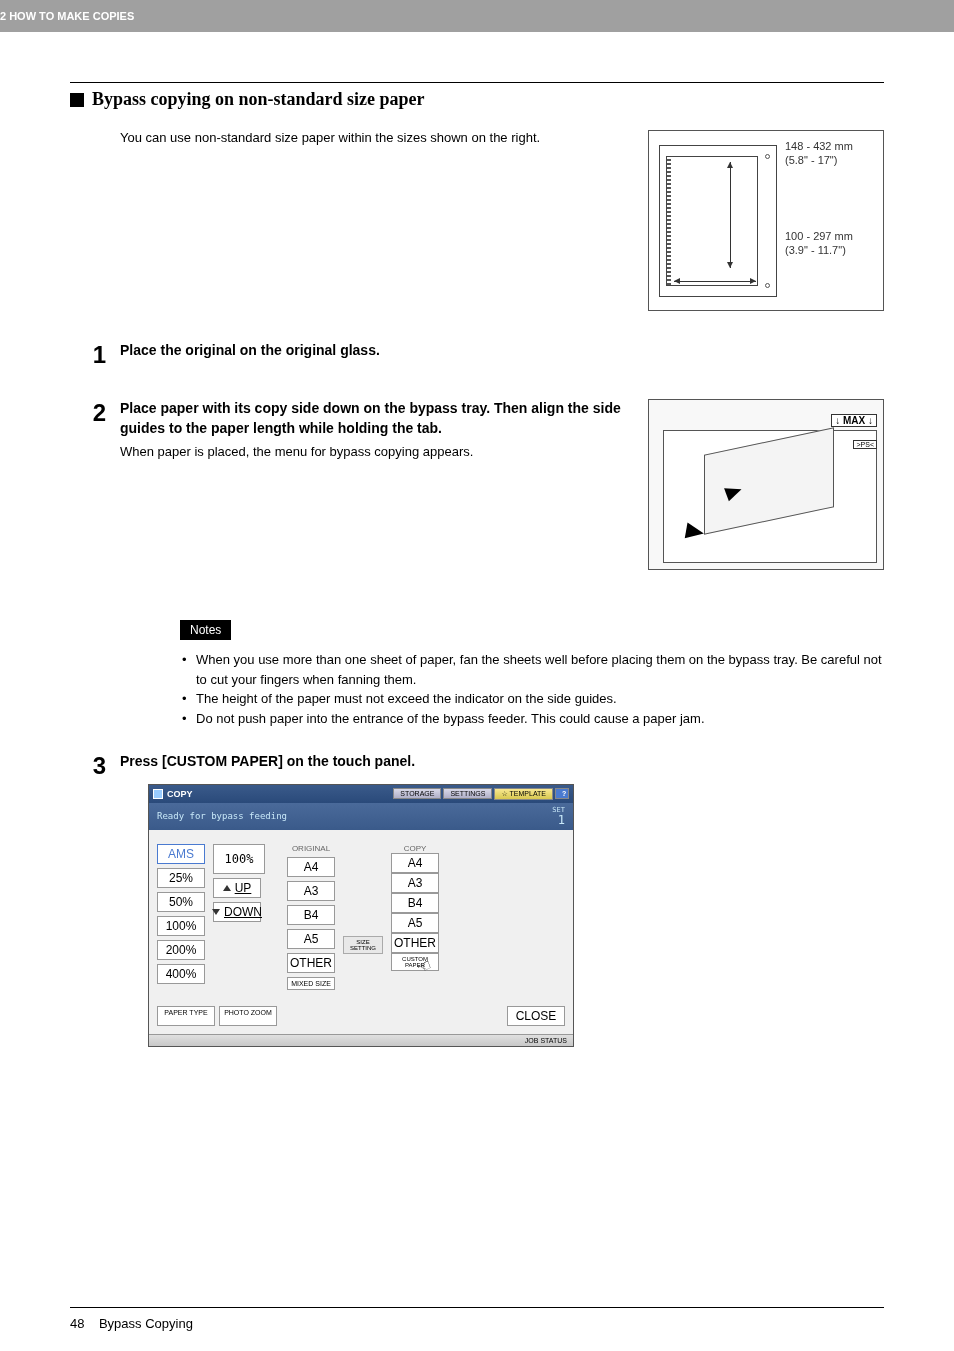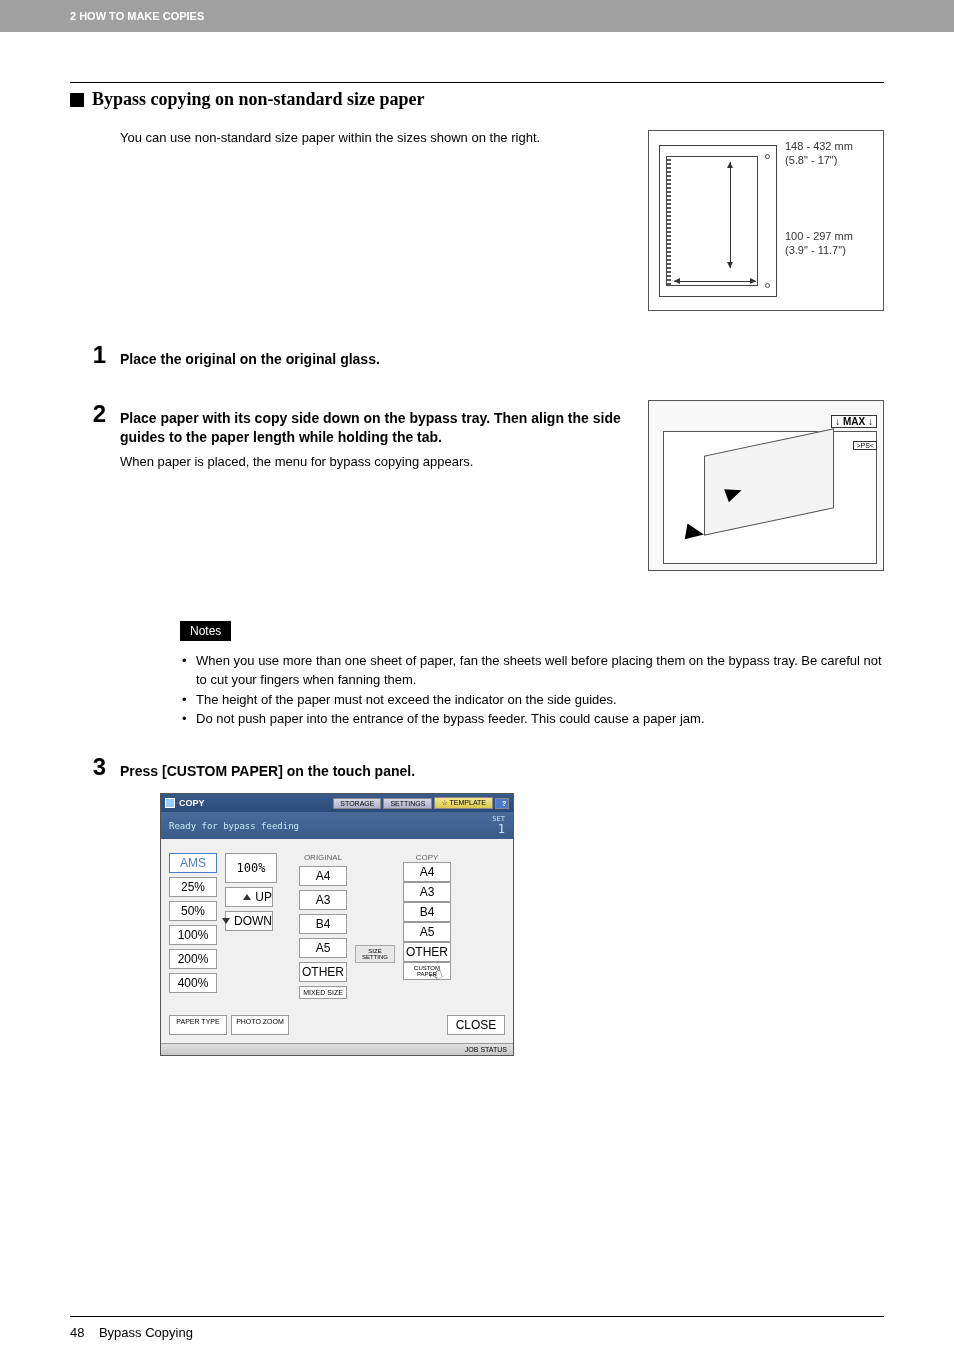"2 HOW TO MAKE COPIES" .header-bar { padding-left: 70px -> none }
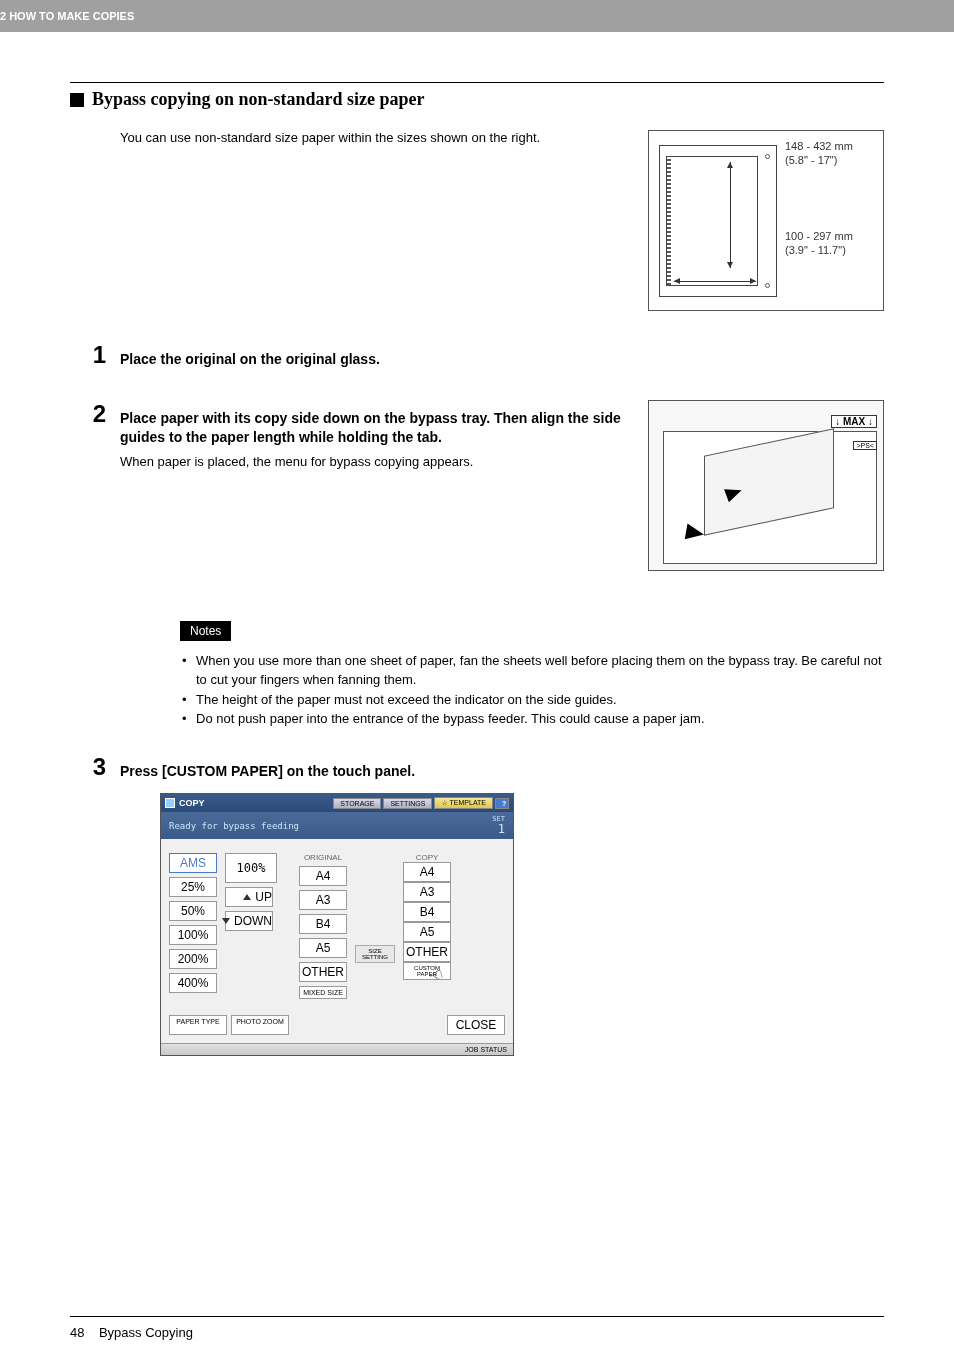"Place the original on the" .step-title { margin-top: 9px -> none }
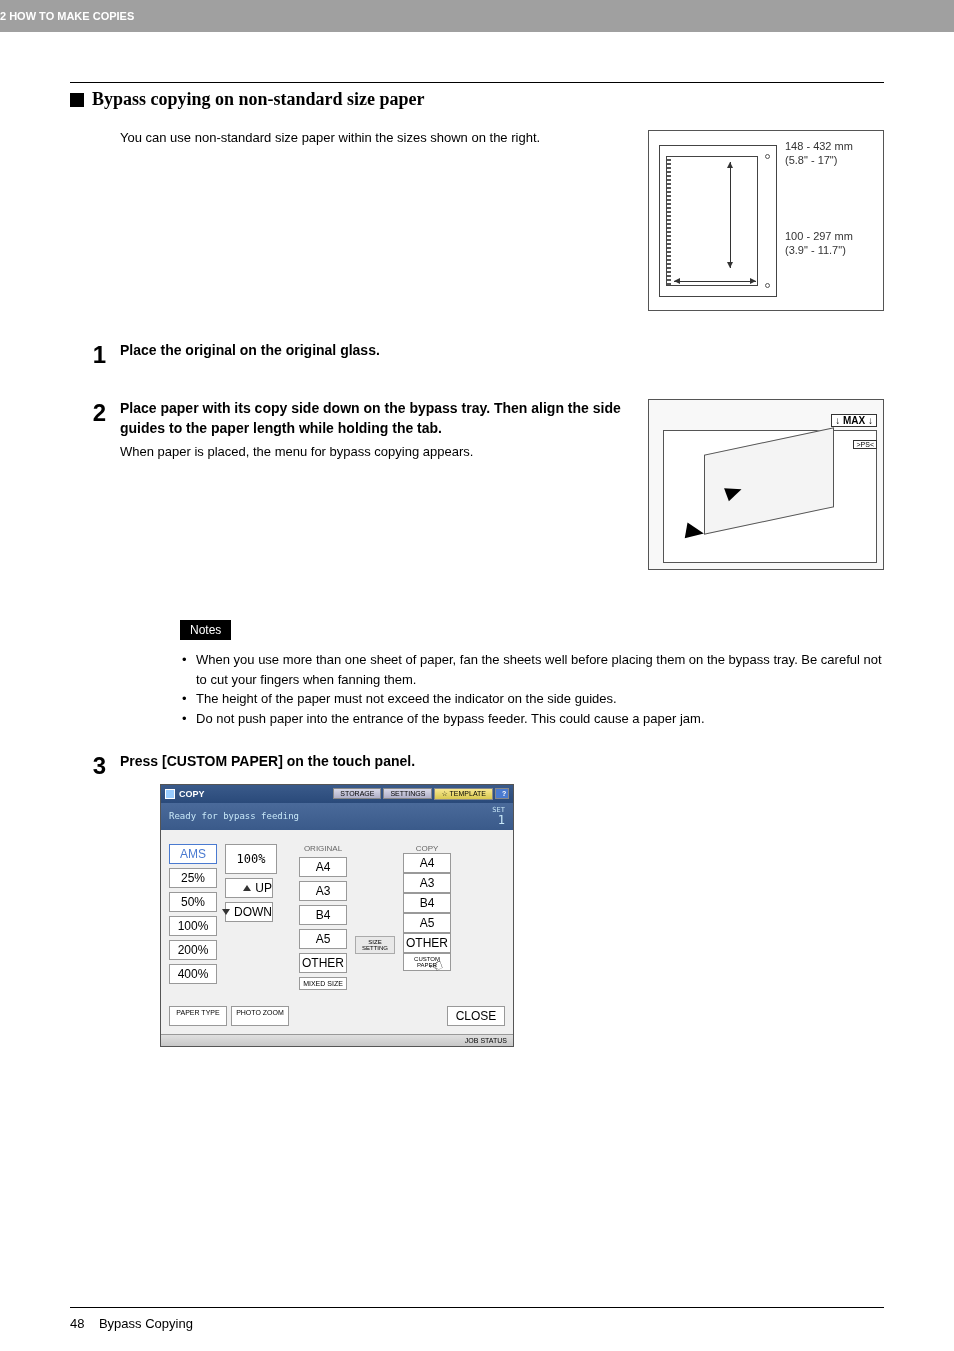"COPY" .touch-panel { margin-left: 40px -> 28px; width: 354px -> 426px }
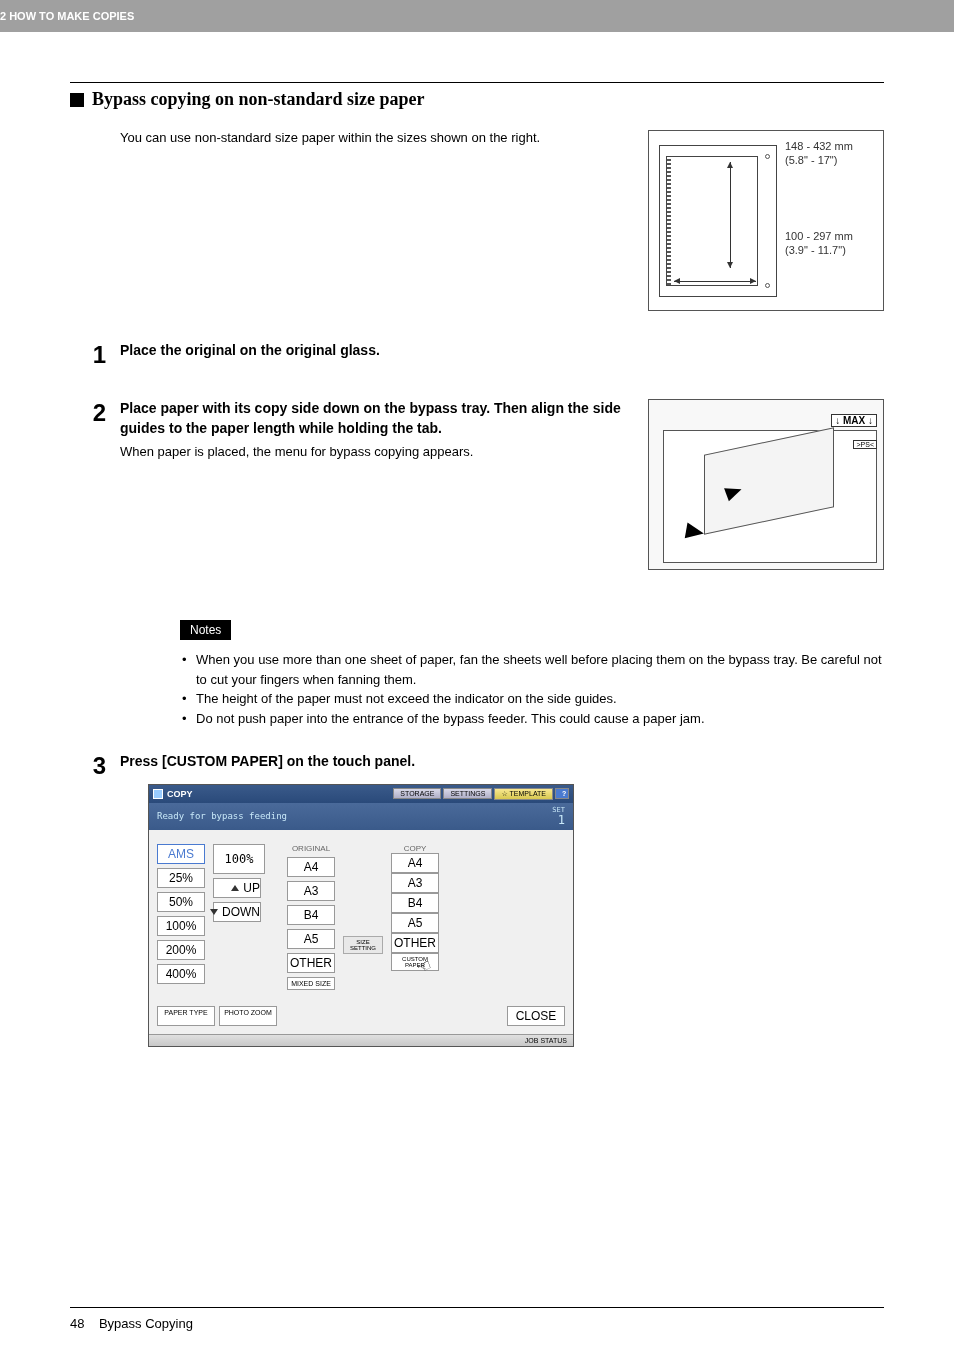"UP" .tp-btn.arrow { justify-content: flex-end -> center; text-decoration: none -> underline }
